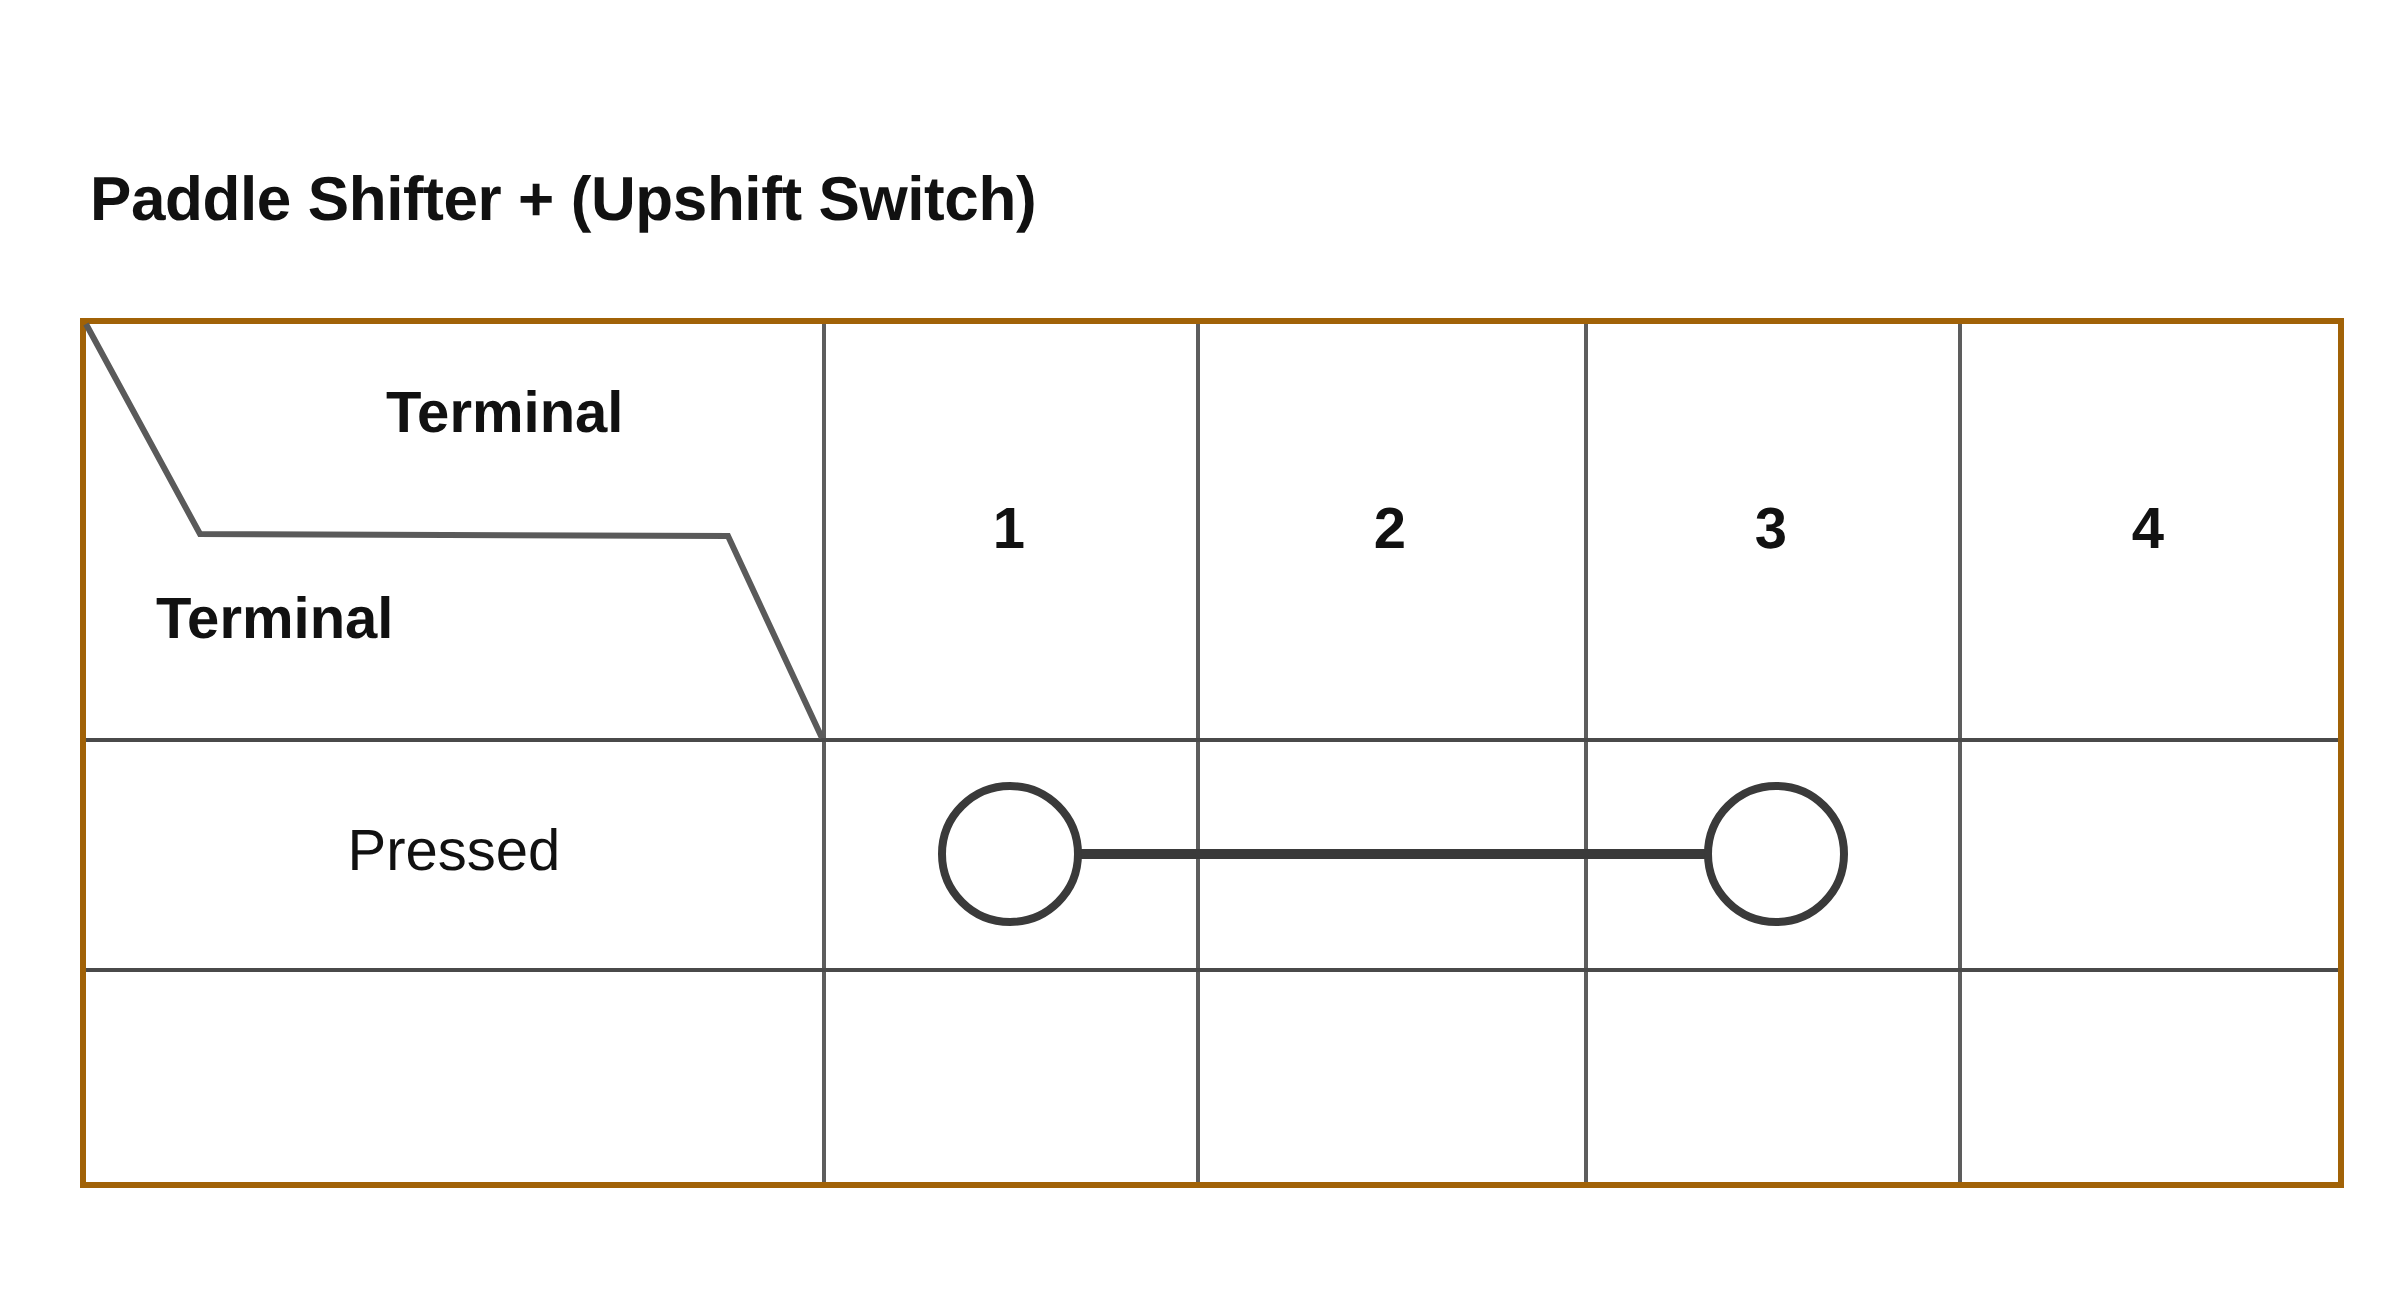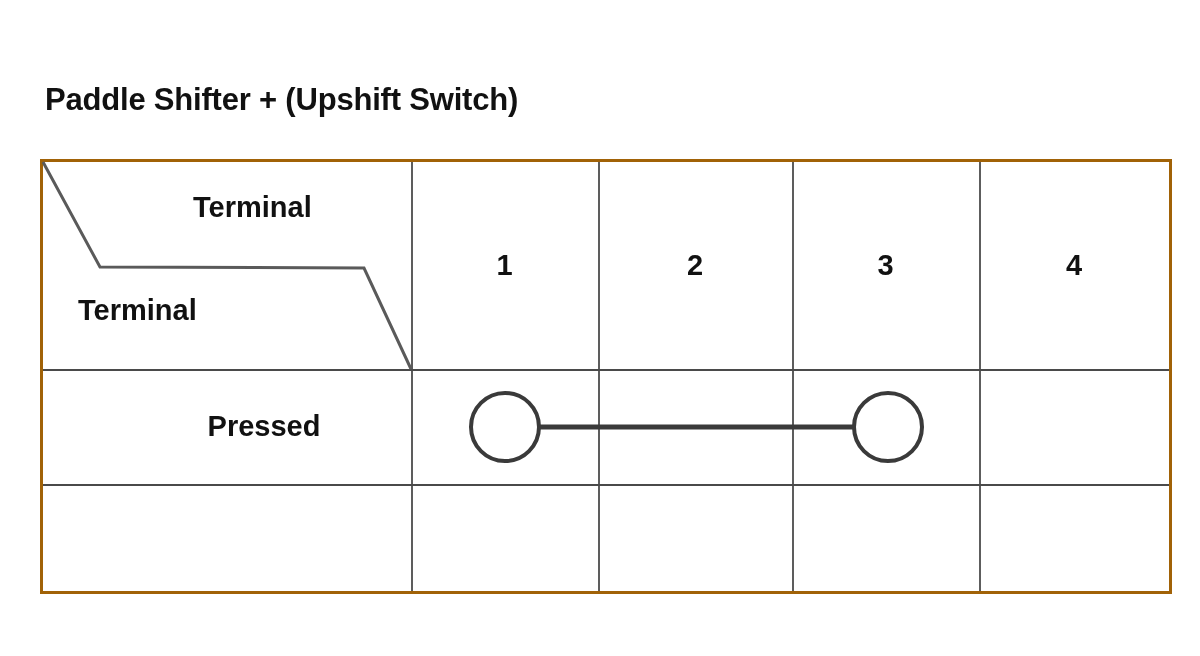"Pressed" .row-label { font-weight: bold -> normal; padding-left: 37px -> none }
